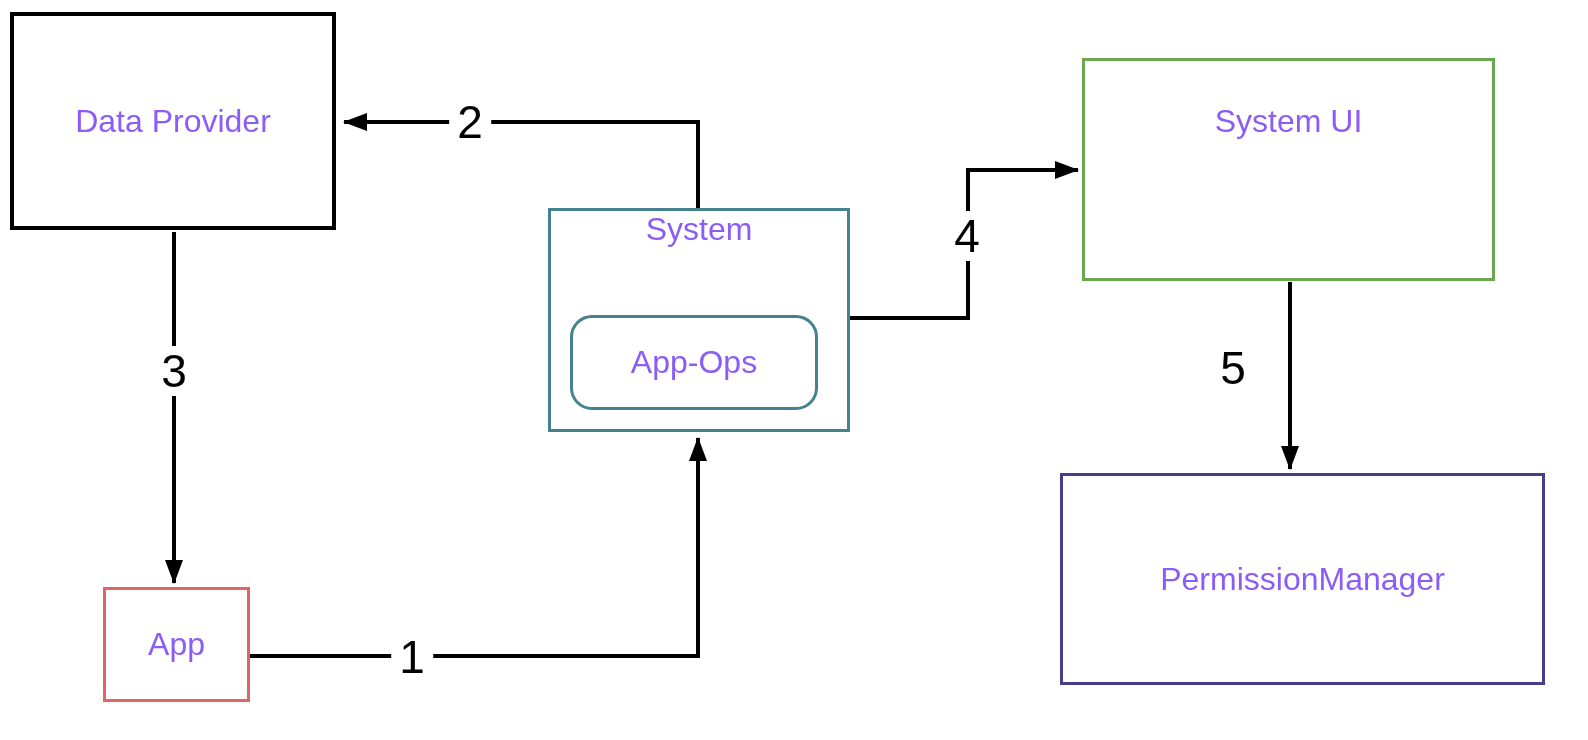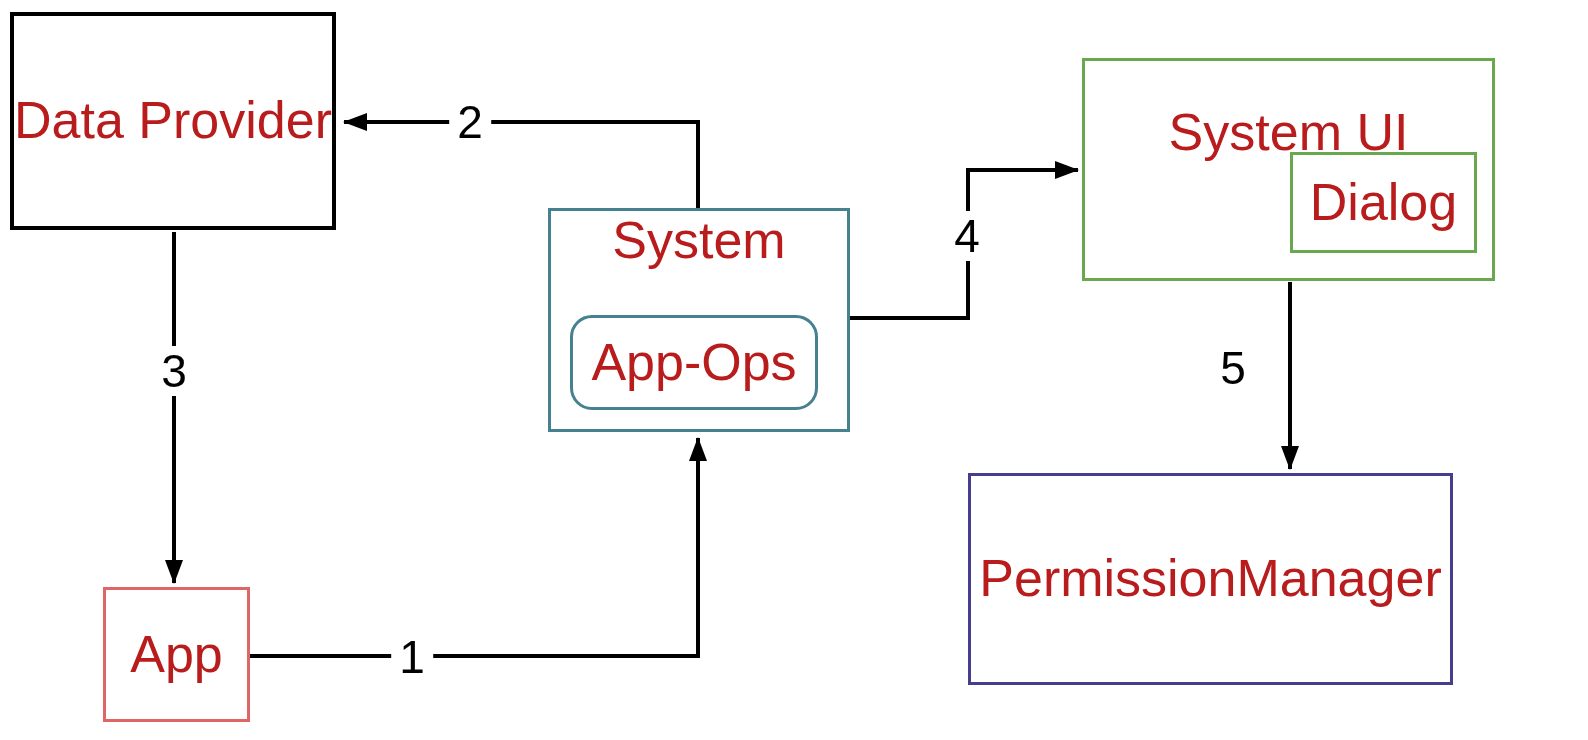"Data Provider" .node-label { color: #b91c1c -> #8b5cf6; font-size: 52px -> 32px }
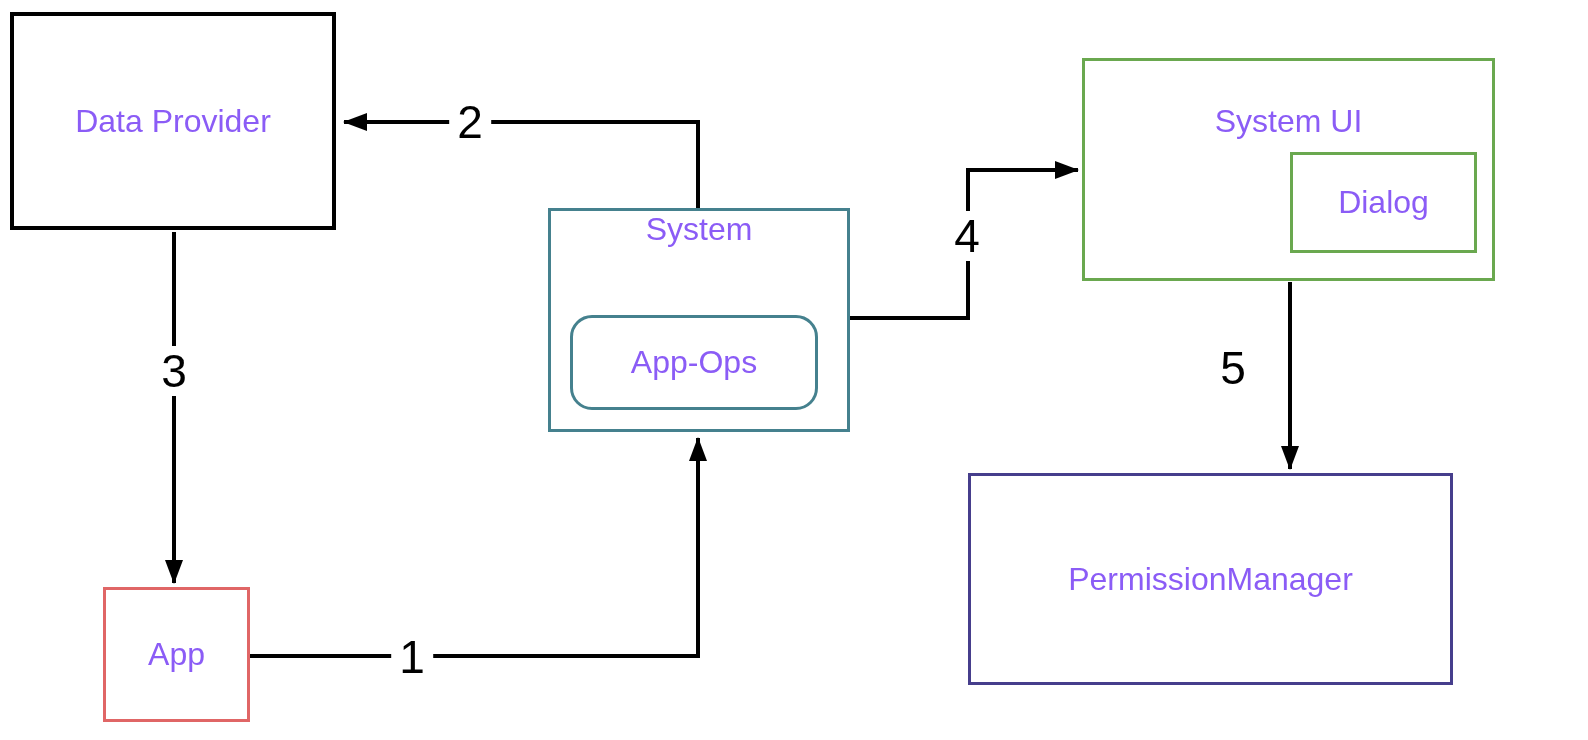"Dialog" div.node { html: <div> <span>Dialog</span> </div> -> none }
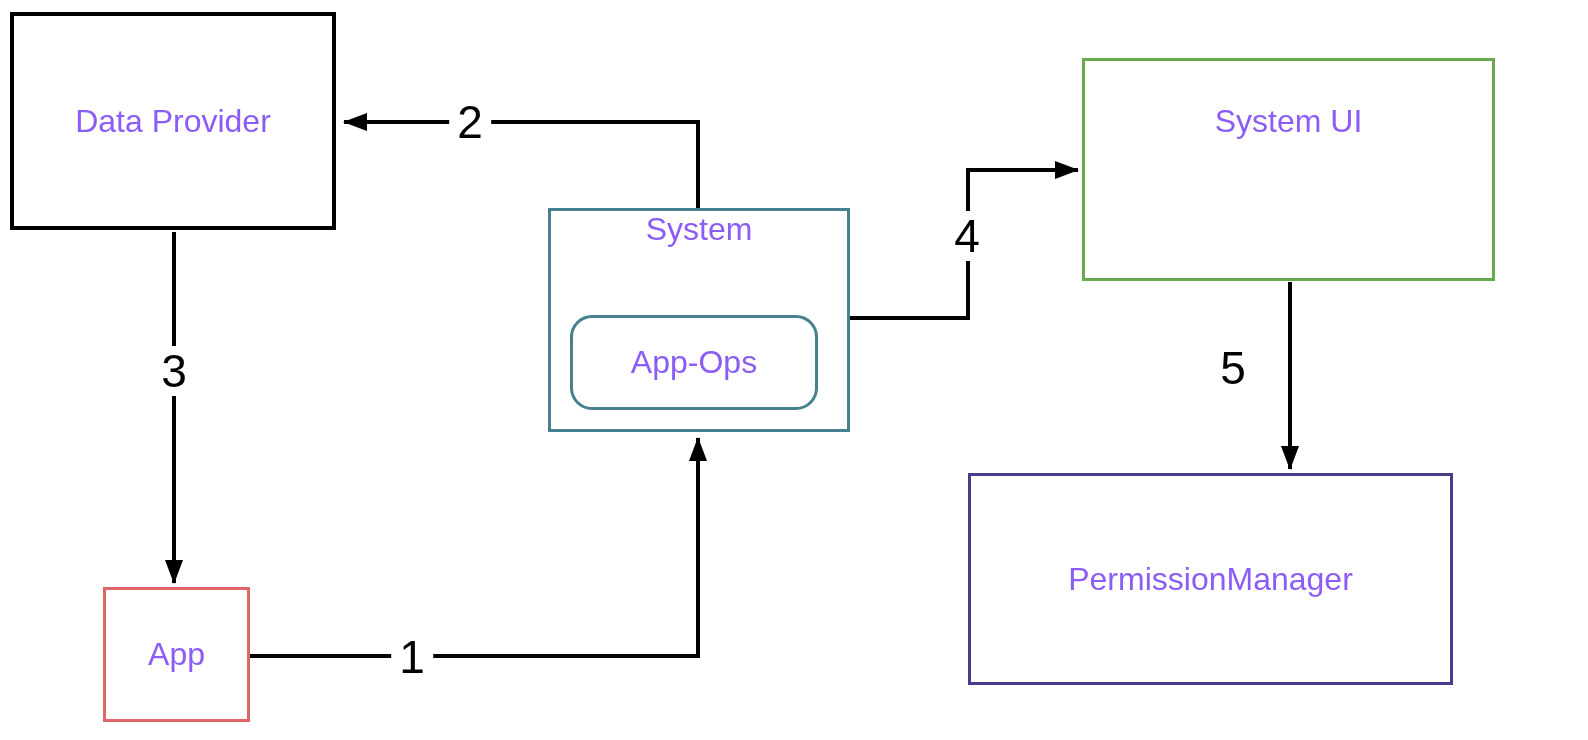"PermissionManager" #node-permission-manager { left: 968px -> 1060px }
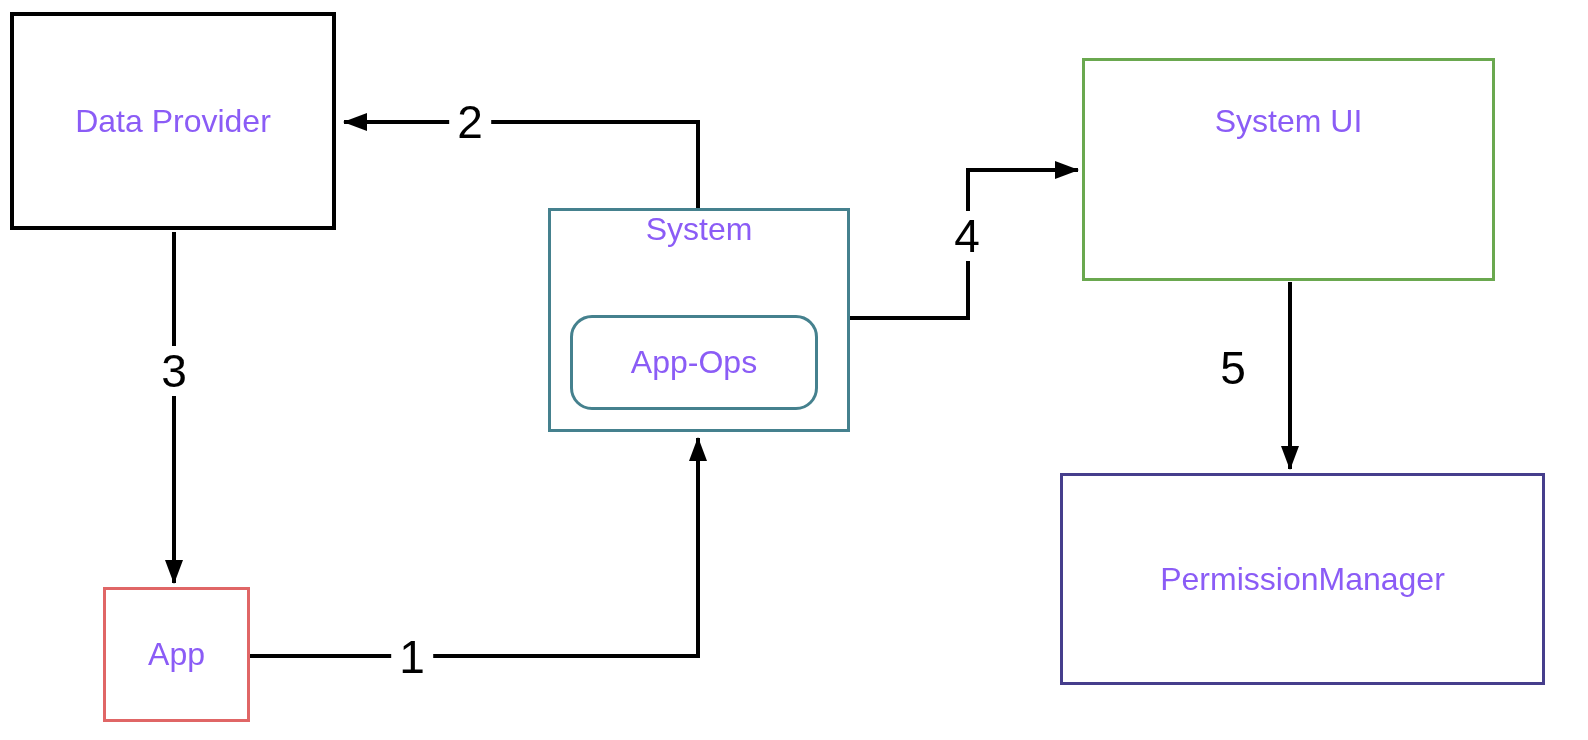"App" #node-app { height: 135px -> 115px }
